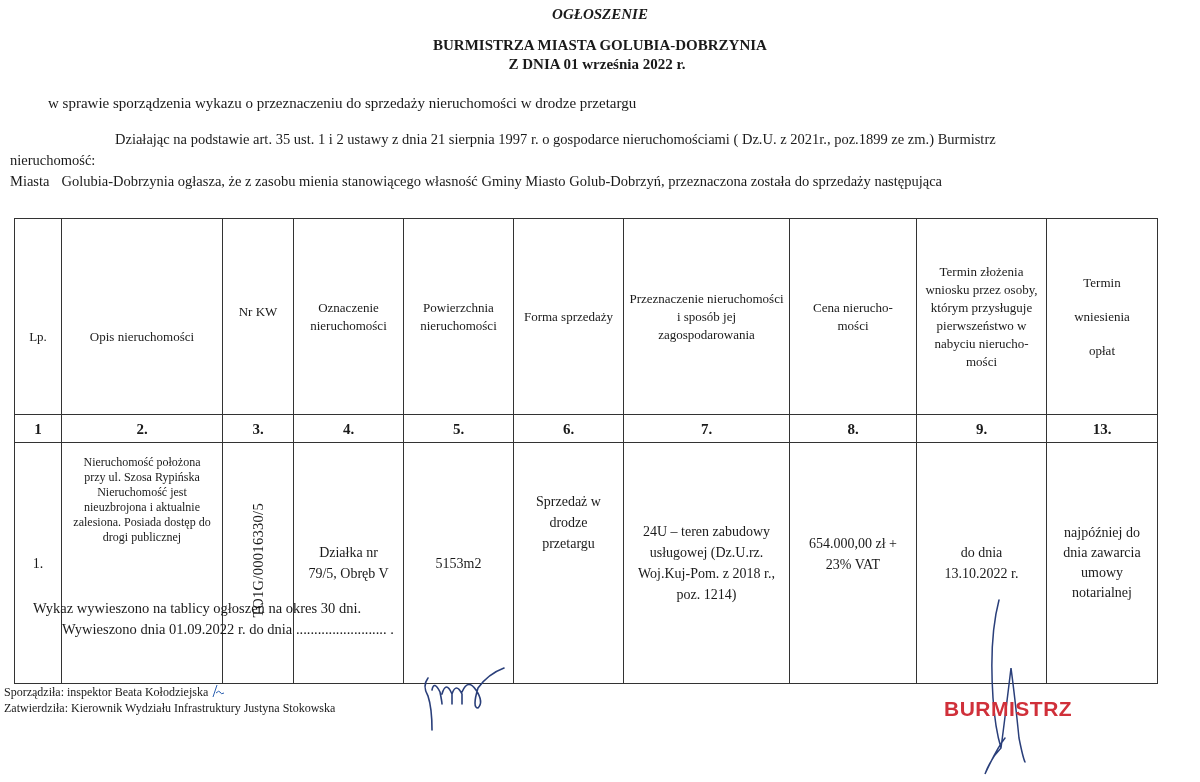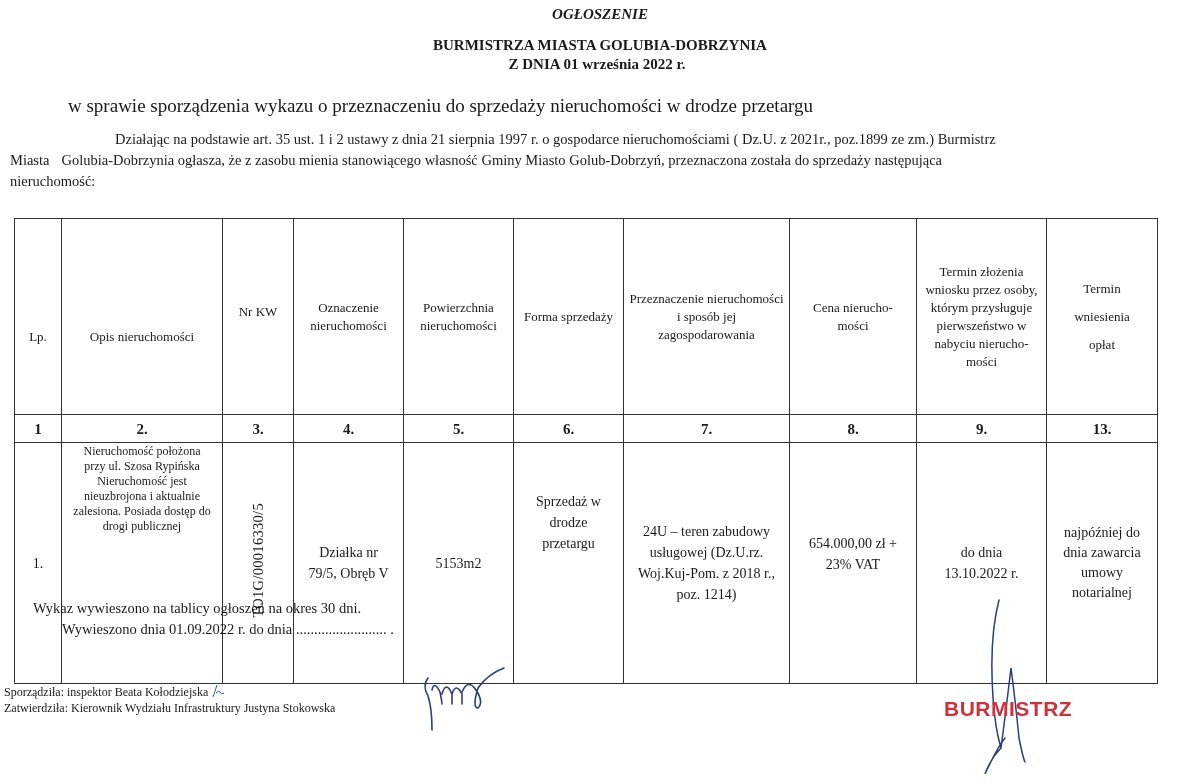"w sprawie sporządzenia wykazu o" .subject { font-size: 19px -> 15px; left: 68px -> 48px }
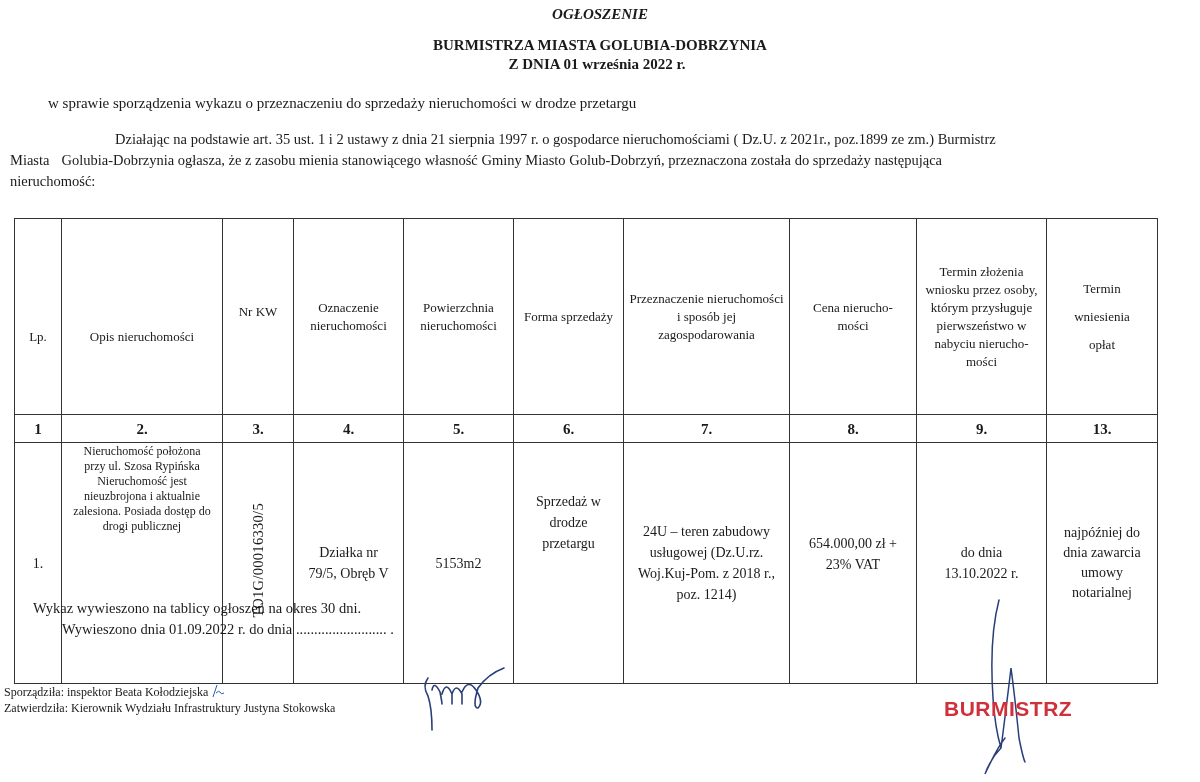"Miasta Golubia-Dobrzynia ogłasza, że z" div { order: before "nieruchomość:" -> after "nieruchomość:" }
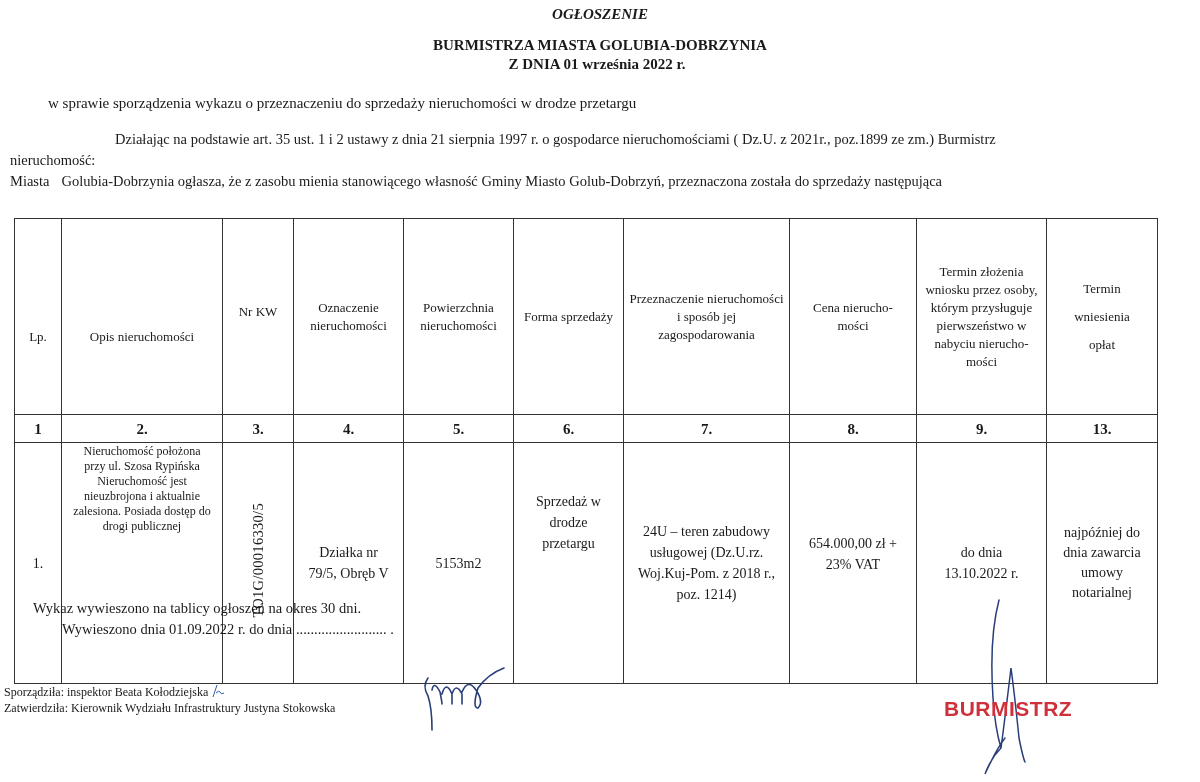"Termin wniesienia opłat" td { line-height: 28px -> 34px }
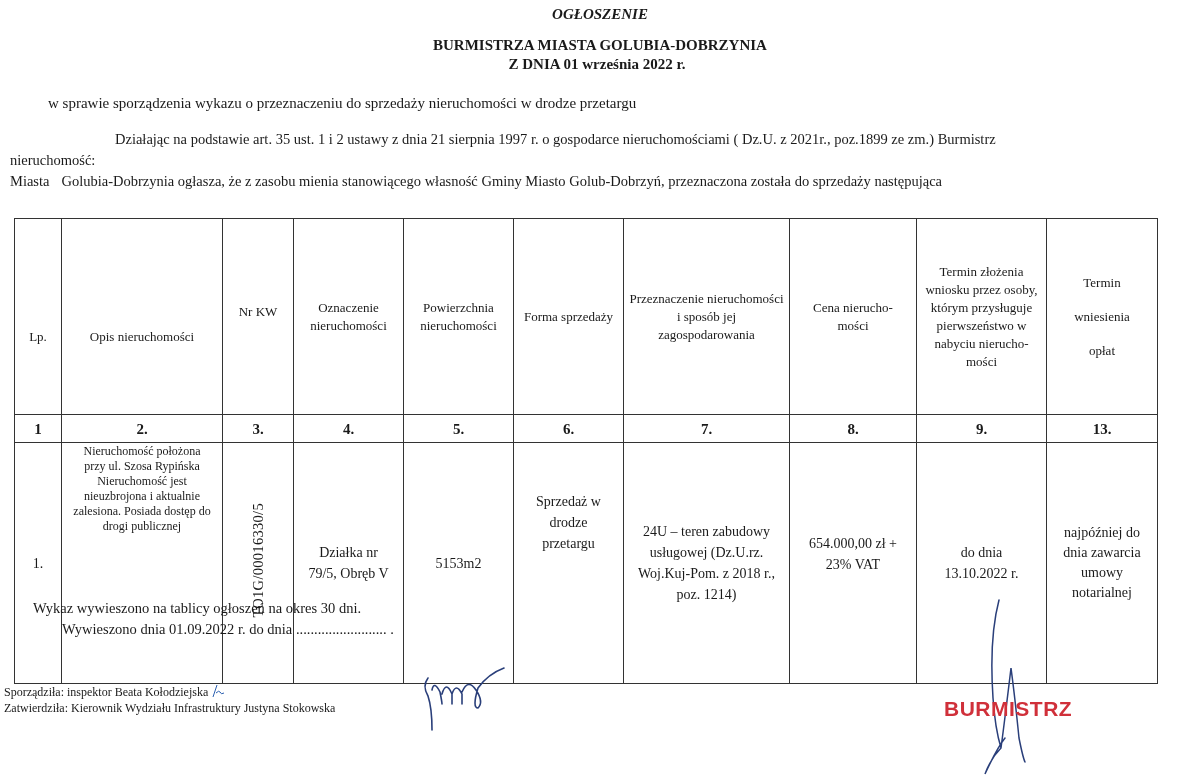"Nieruchomość położona przy ul. Szosa" td.desc { padding: 1px 10px 0 -> 12px 10px 0 }
